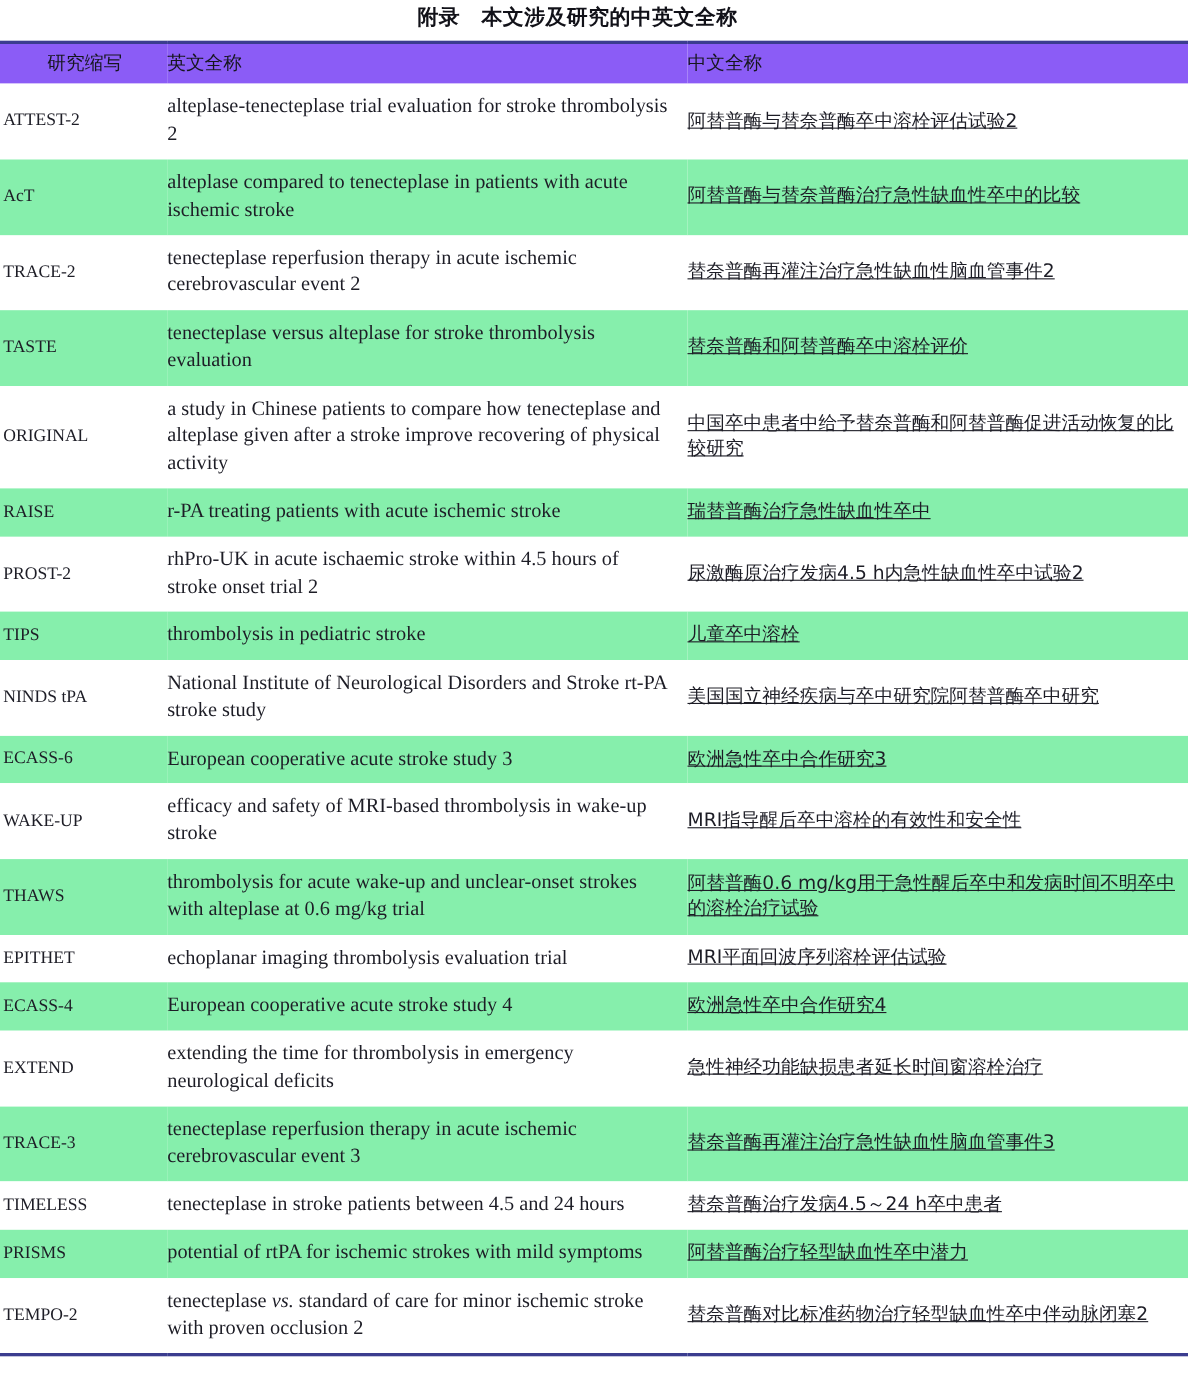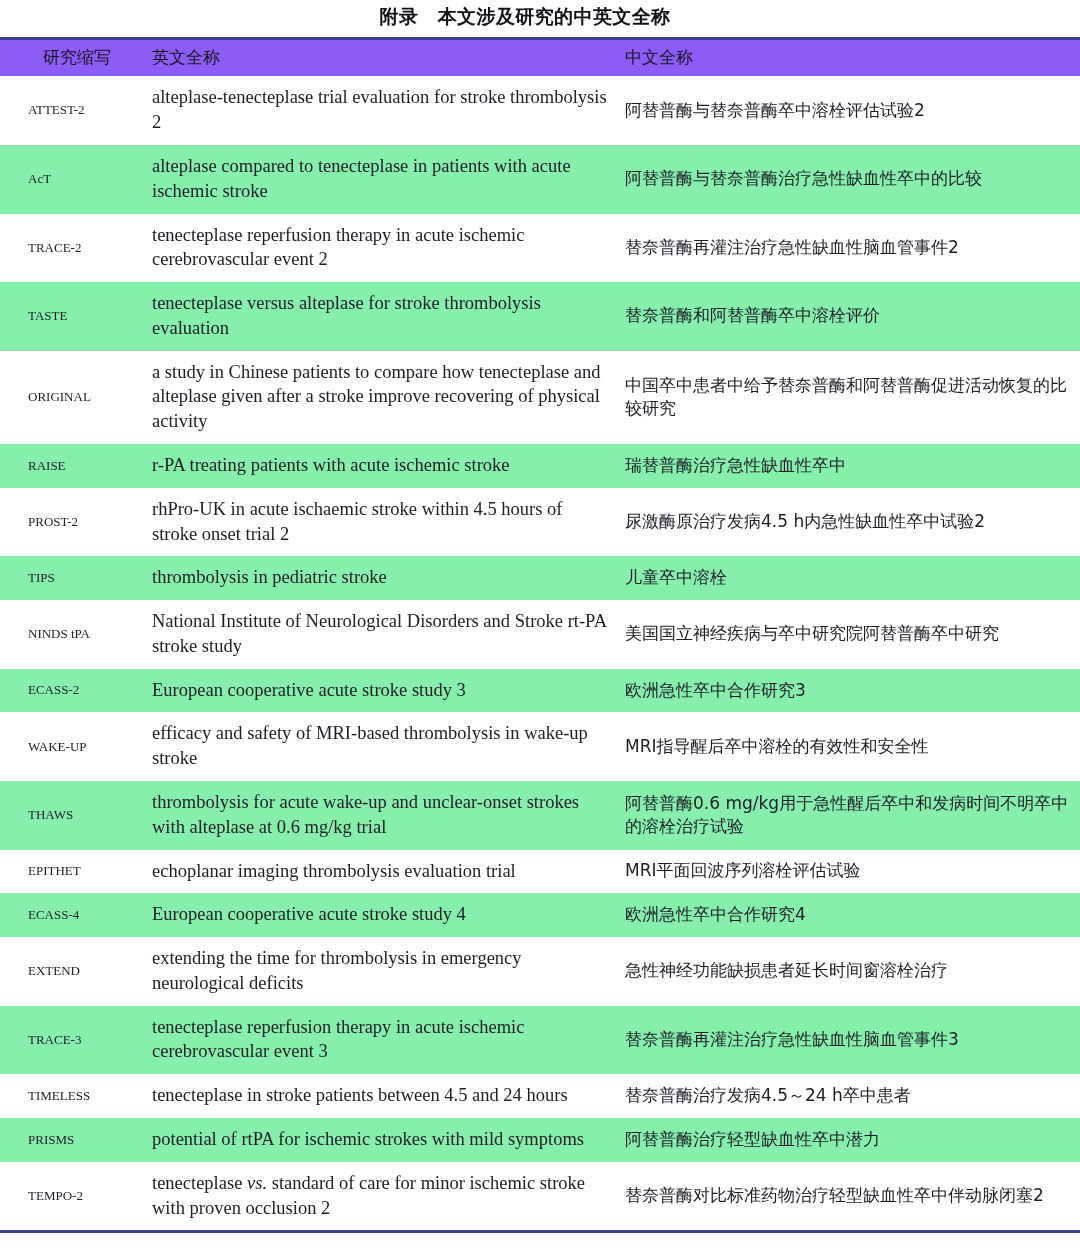"ATTEST-2" tbody td.abbr { font-size: 13px -> 16px; padding-left: 28px -> 3px }
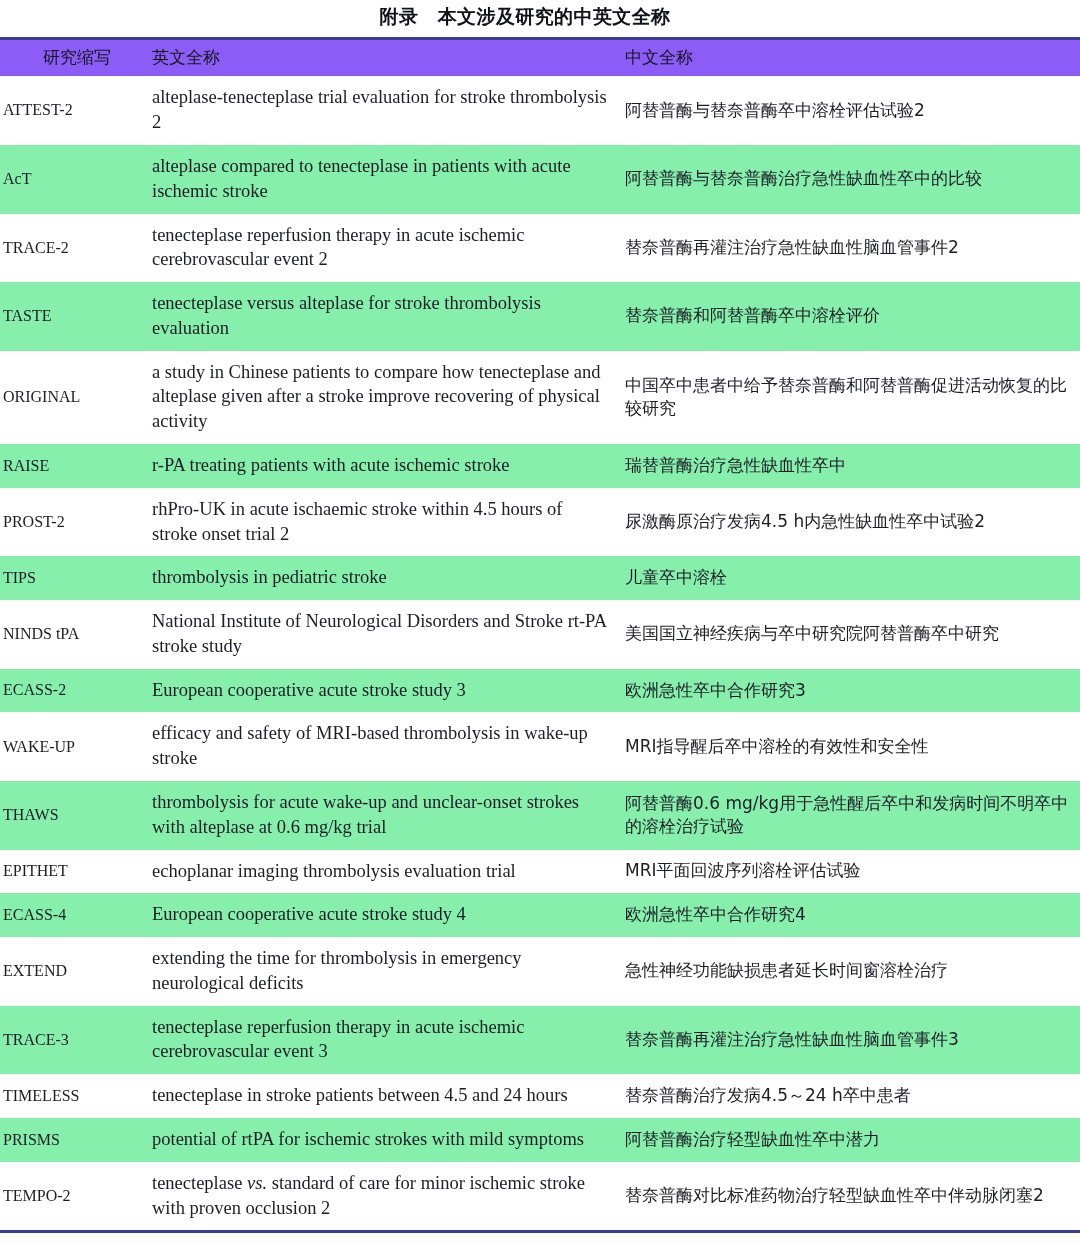"阿替普酶与替奈普酶卒中溶栓评估试验2" tbody td.zh { text-decoration: none -> underline }
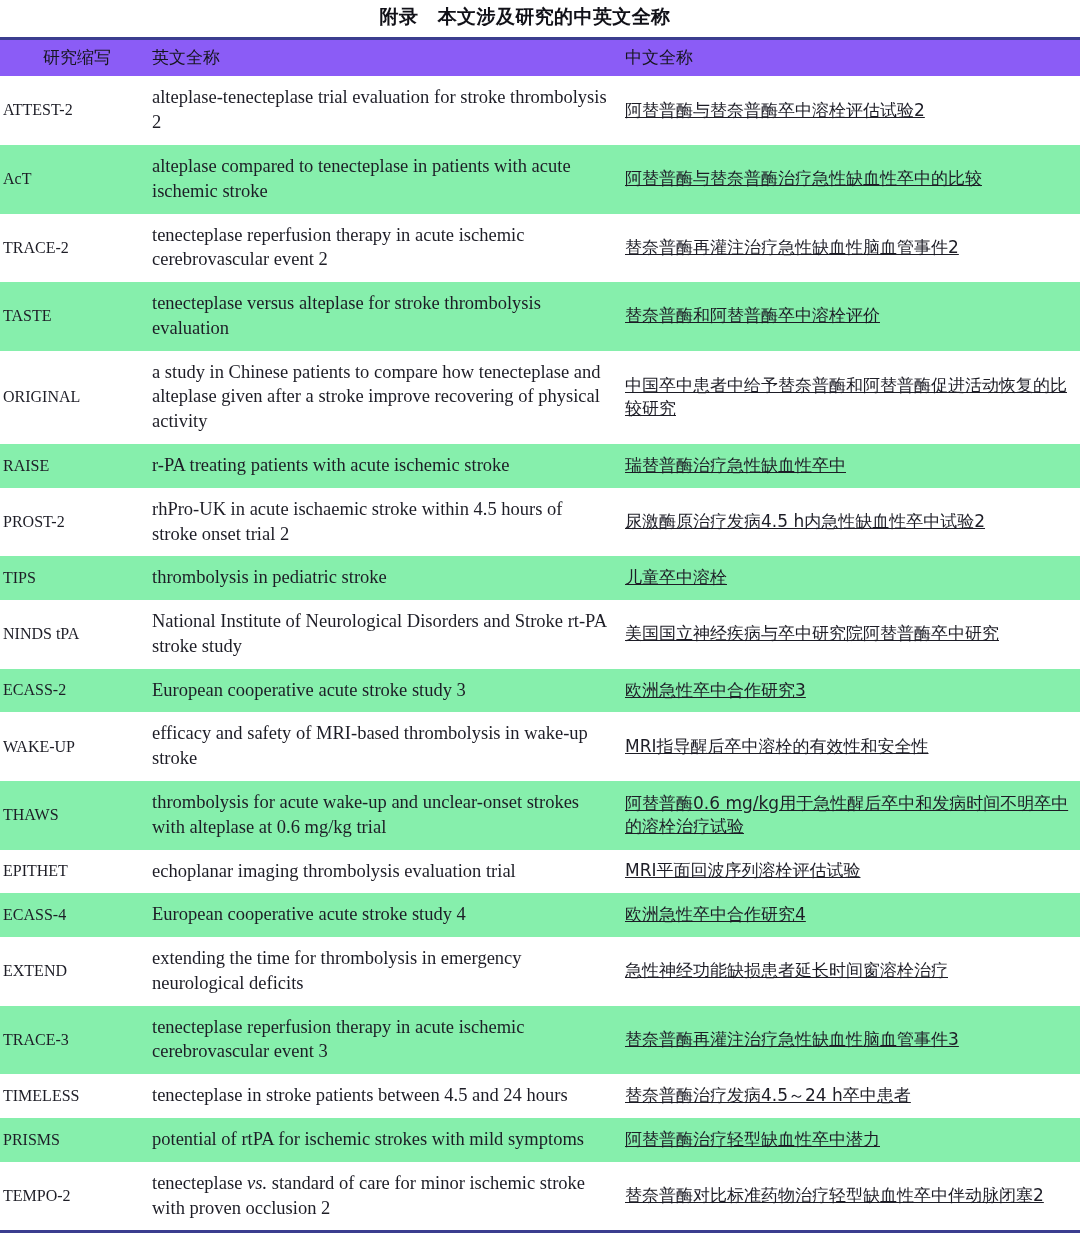"ECASS-2" td.abbr { text: ECASS-2 -> ECASS-6 }
